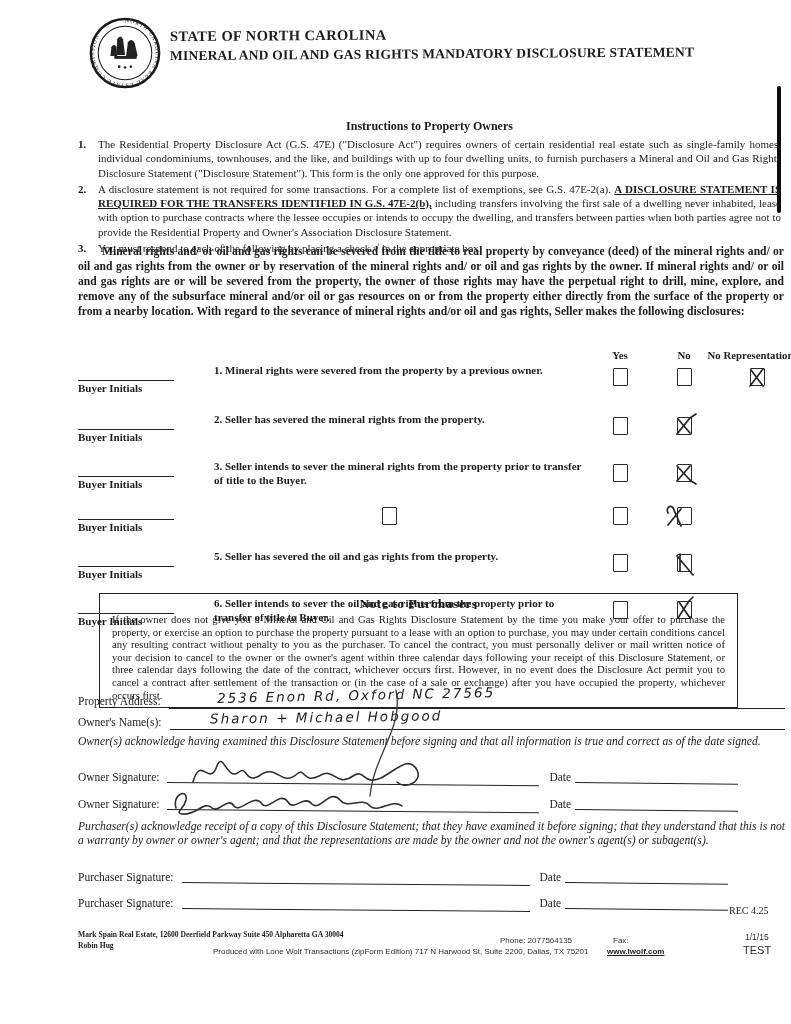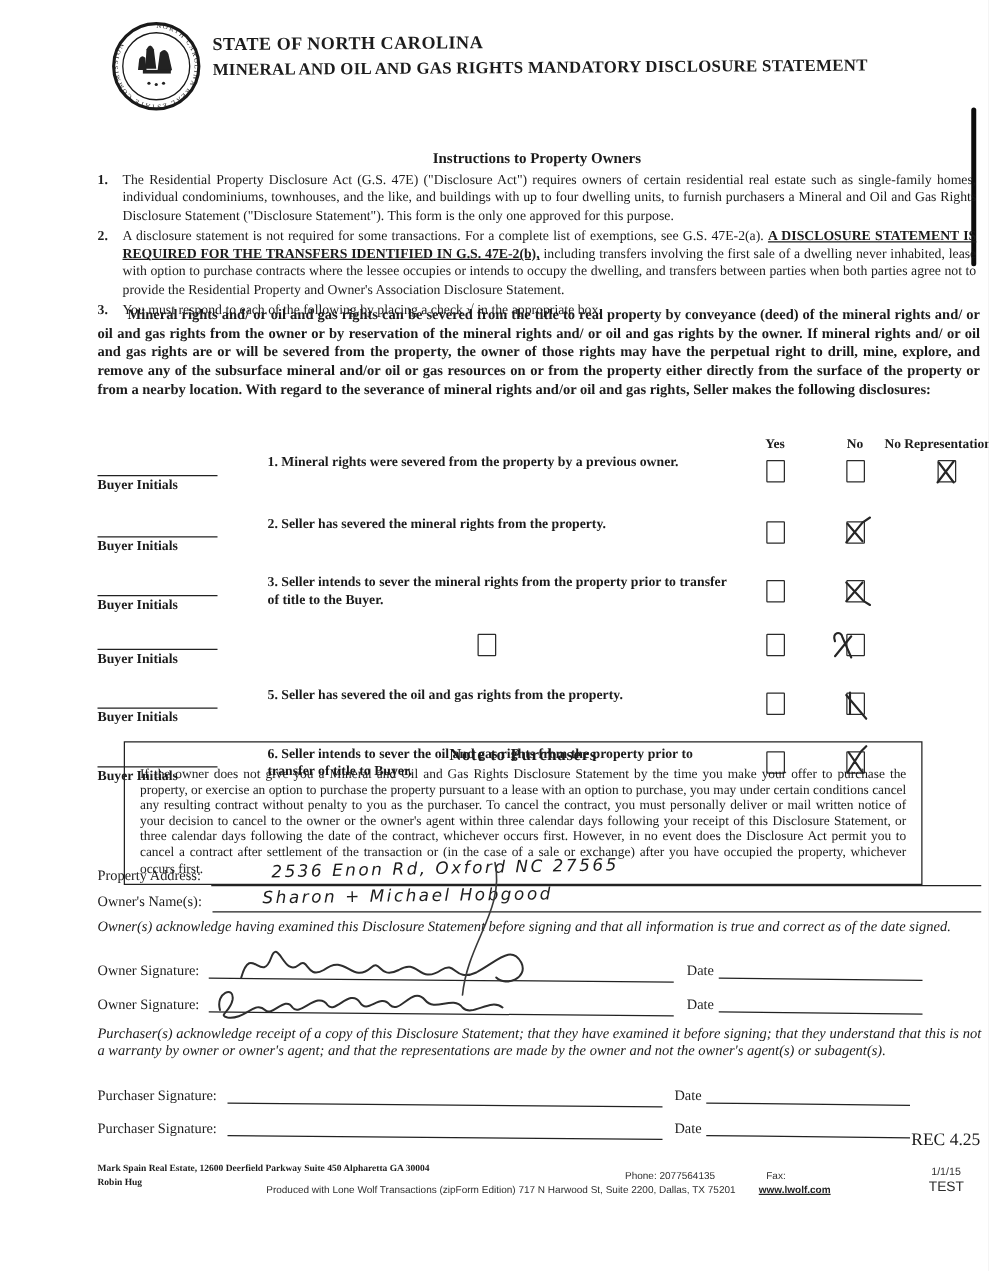"REC 4.25" .rec { font-size: 14px -> 10px }
